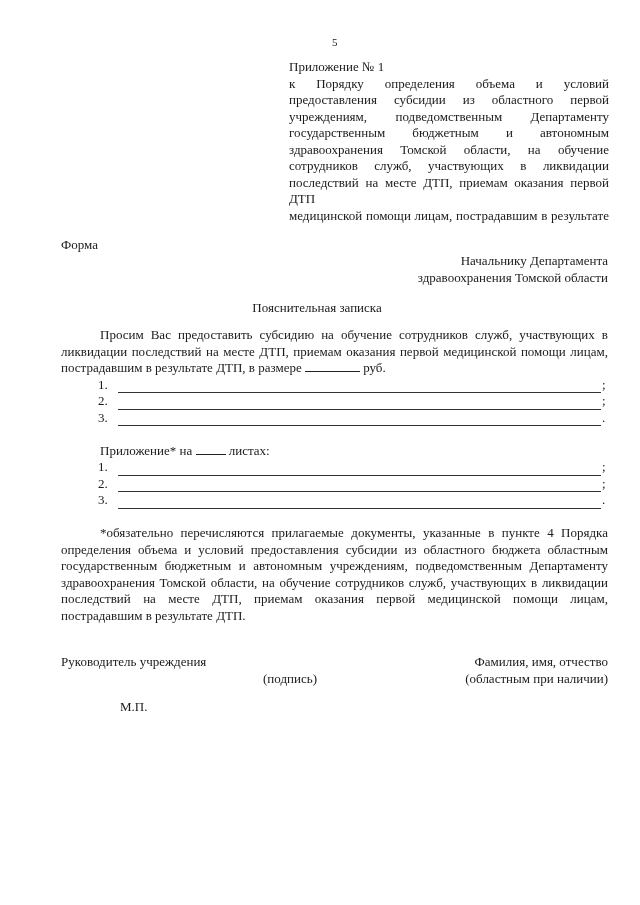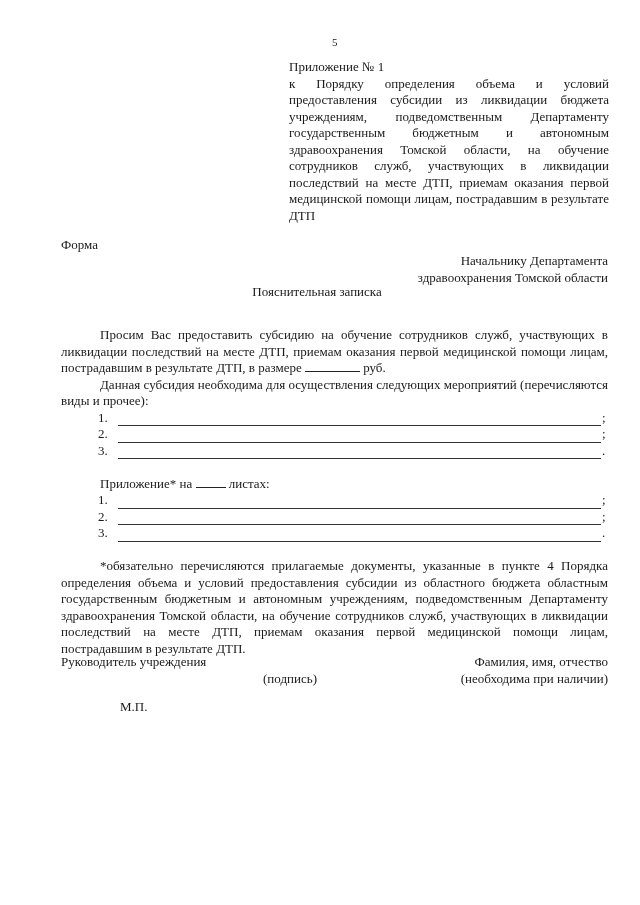"предоставления субсидии из ликвидации" span.line { text: ликвидации бюджета -> областного первой }
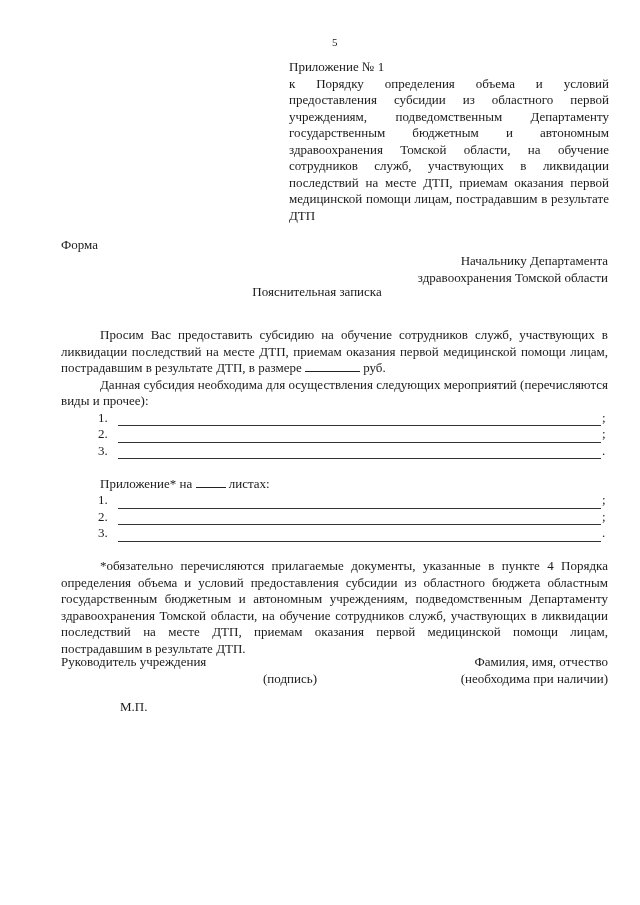"медицинской помощи лицам, пострадавшим в" span.line { order: before "ДТП" -> after "ДТП" }
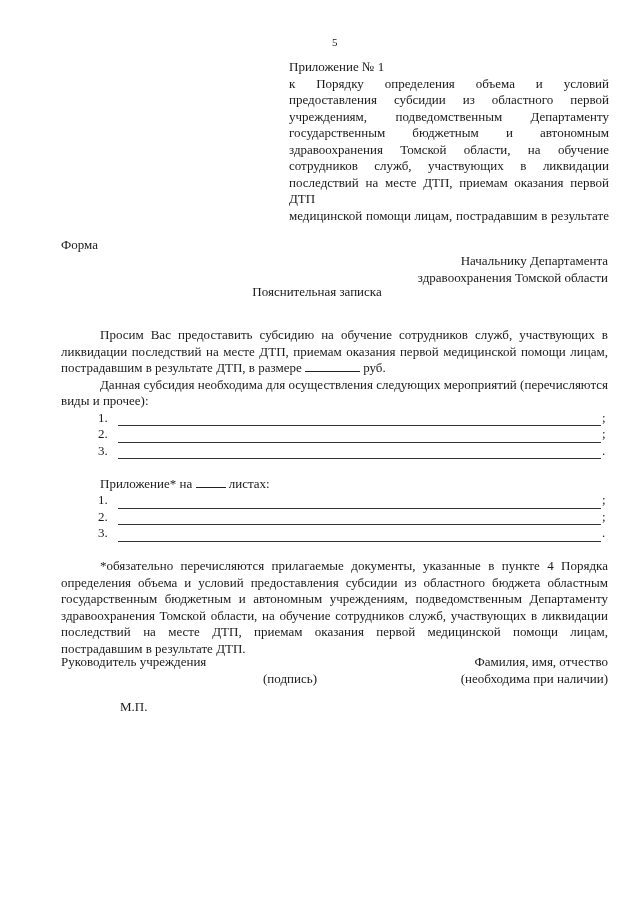"Пояснительная записка" .title { top: 284px -> 300px }
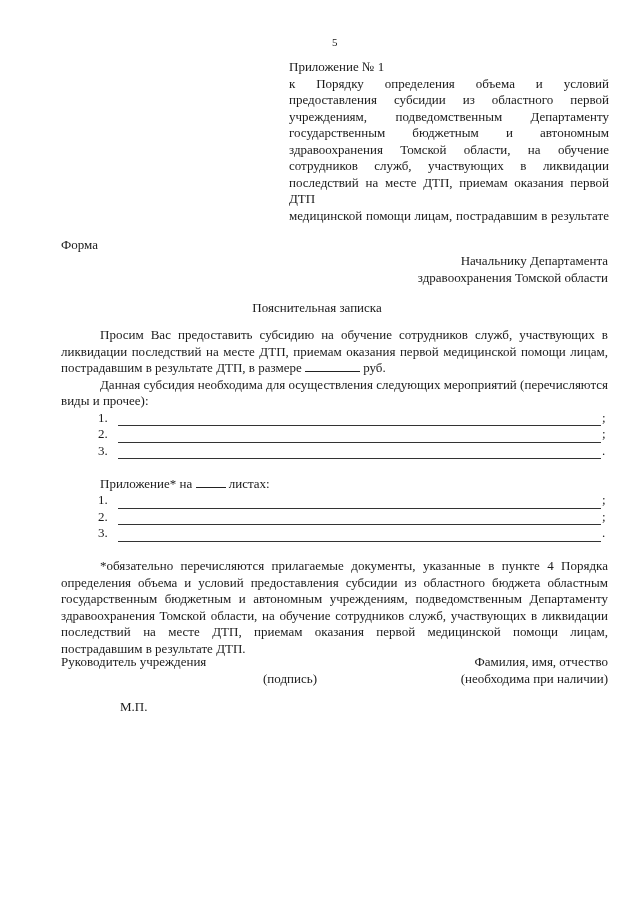"Данная субсидия необходима для" p.p { html: <p>Данная субсидия необходима для осуществления следующих мероприятий (перечисляются виды и прочее):</p> -> none }
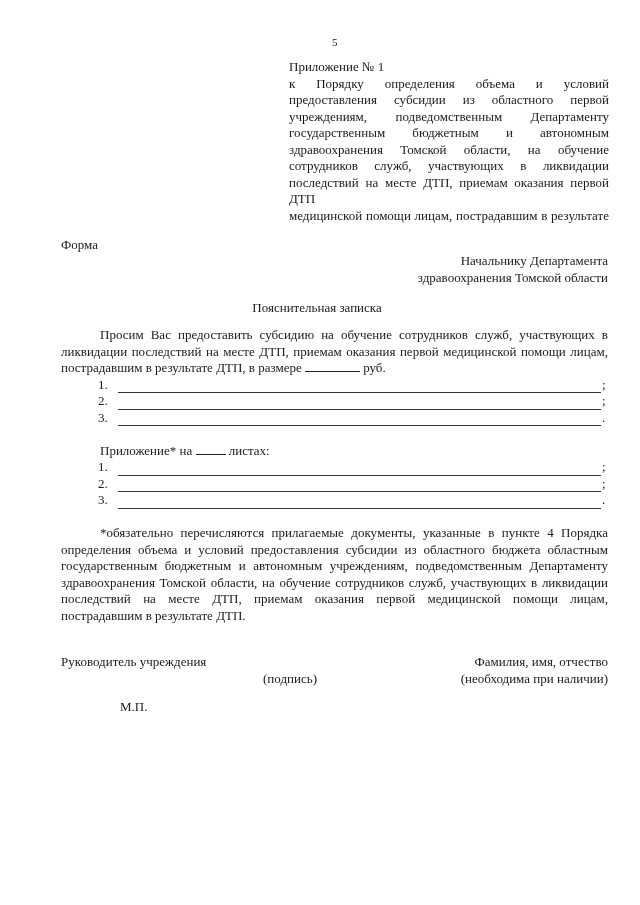"(необходима при наличии)" div { text: необходима -> областным }
